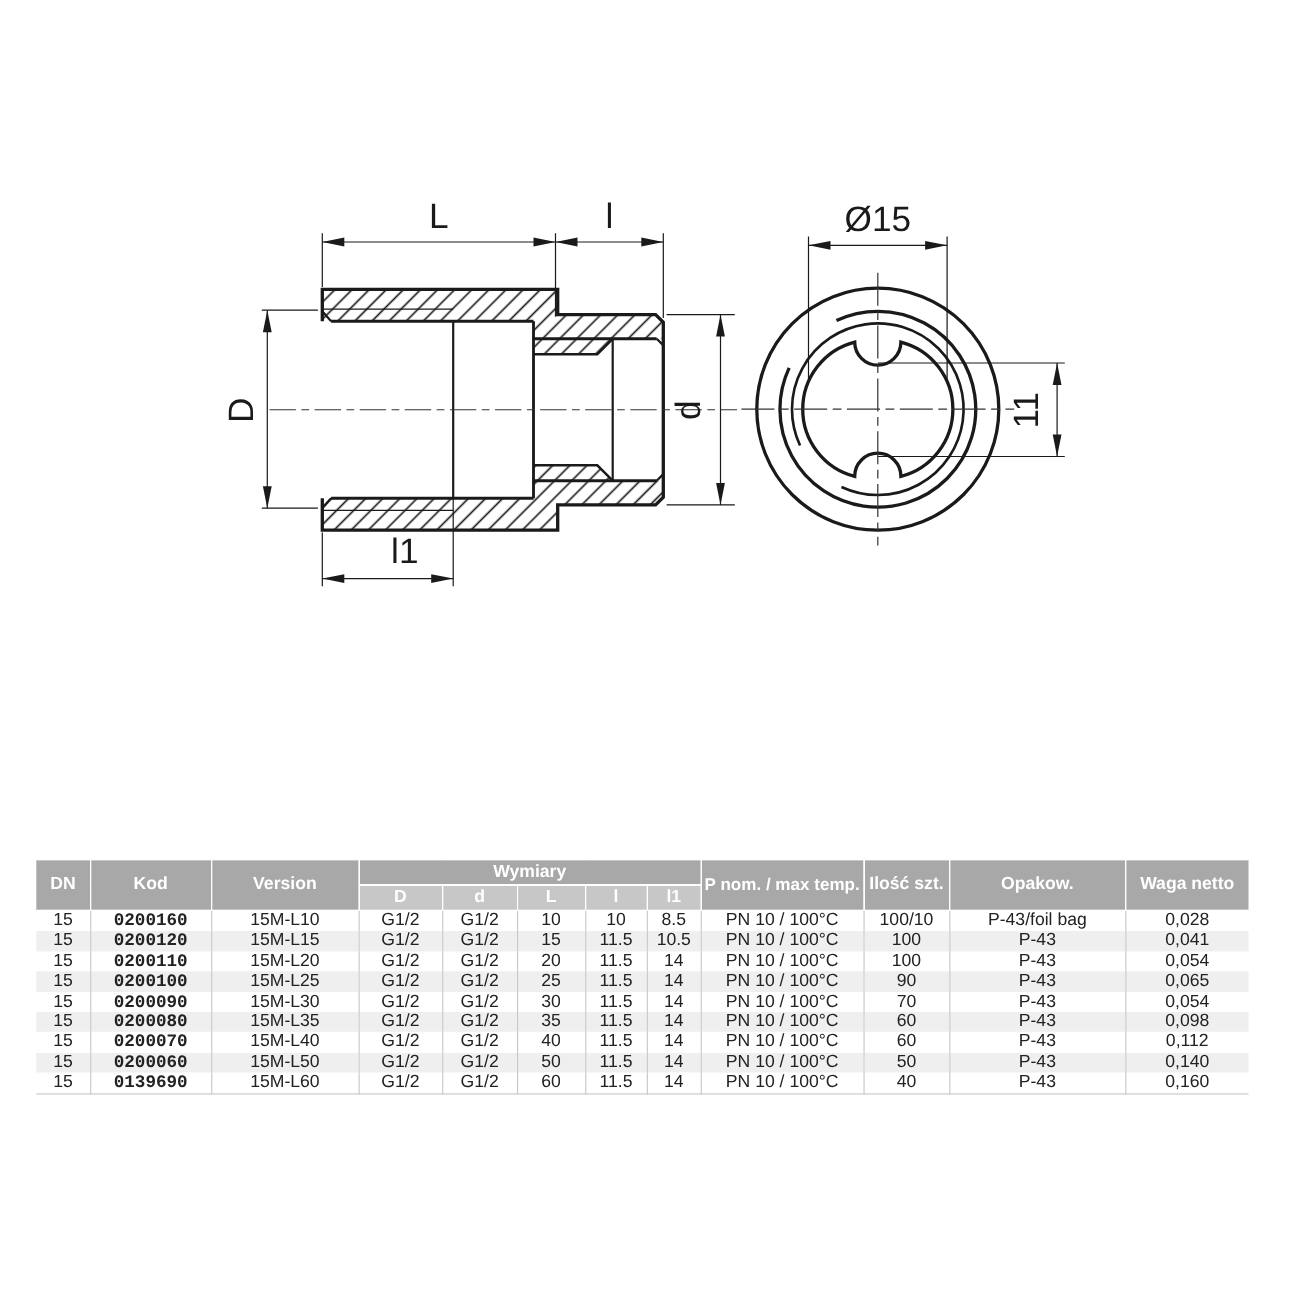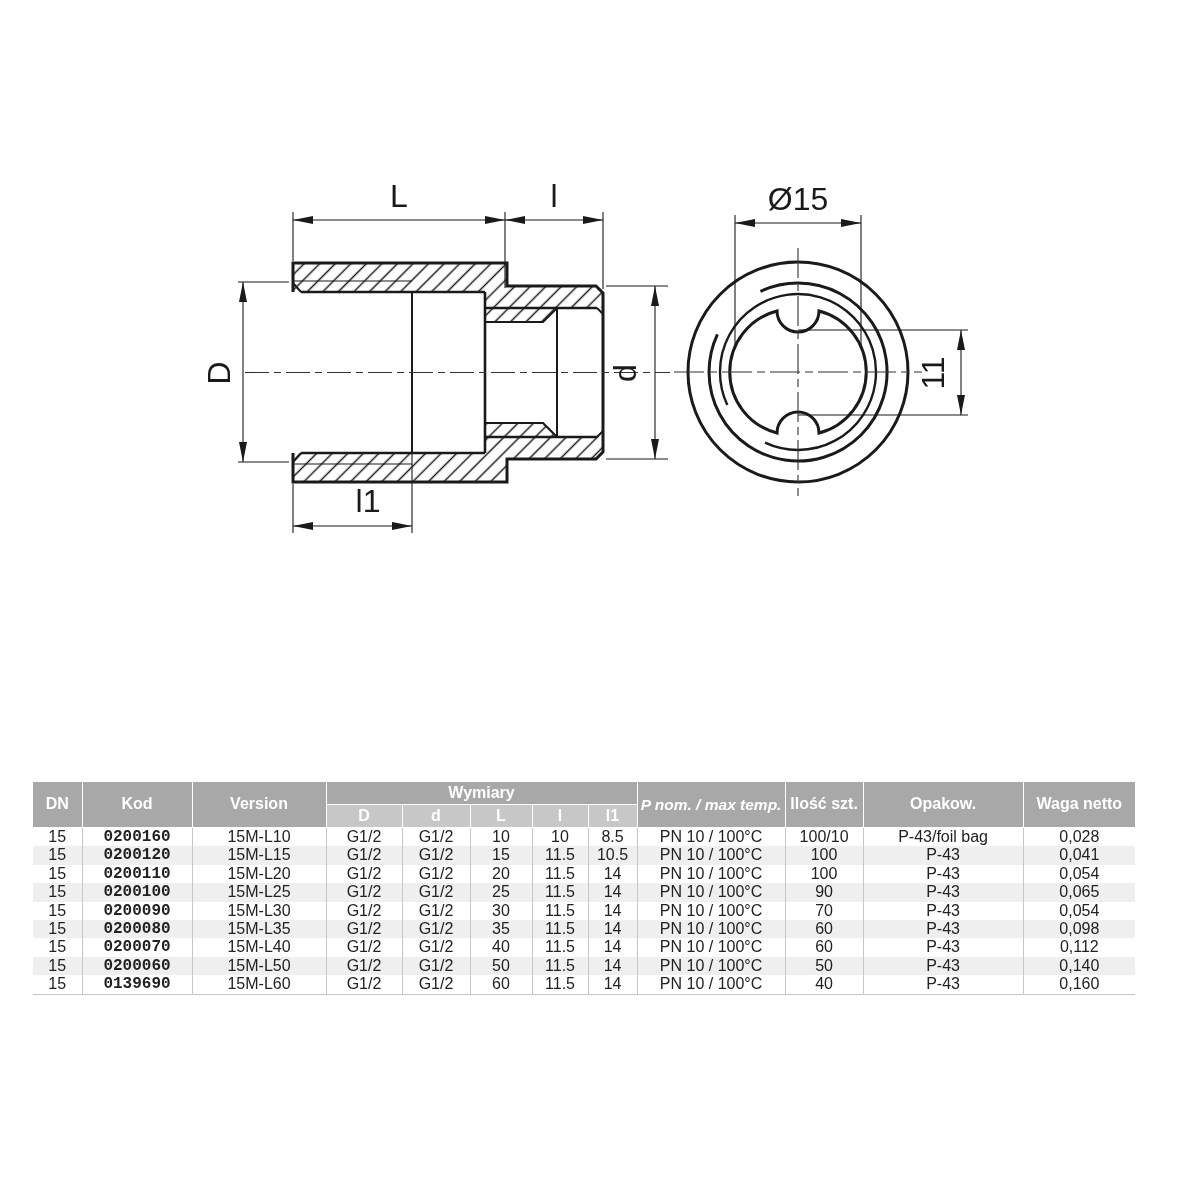"P nom. / max temp." table.spec thead th.pnom { font-style: italic -> none }
